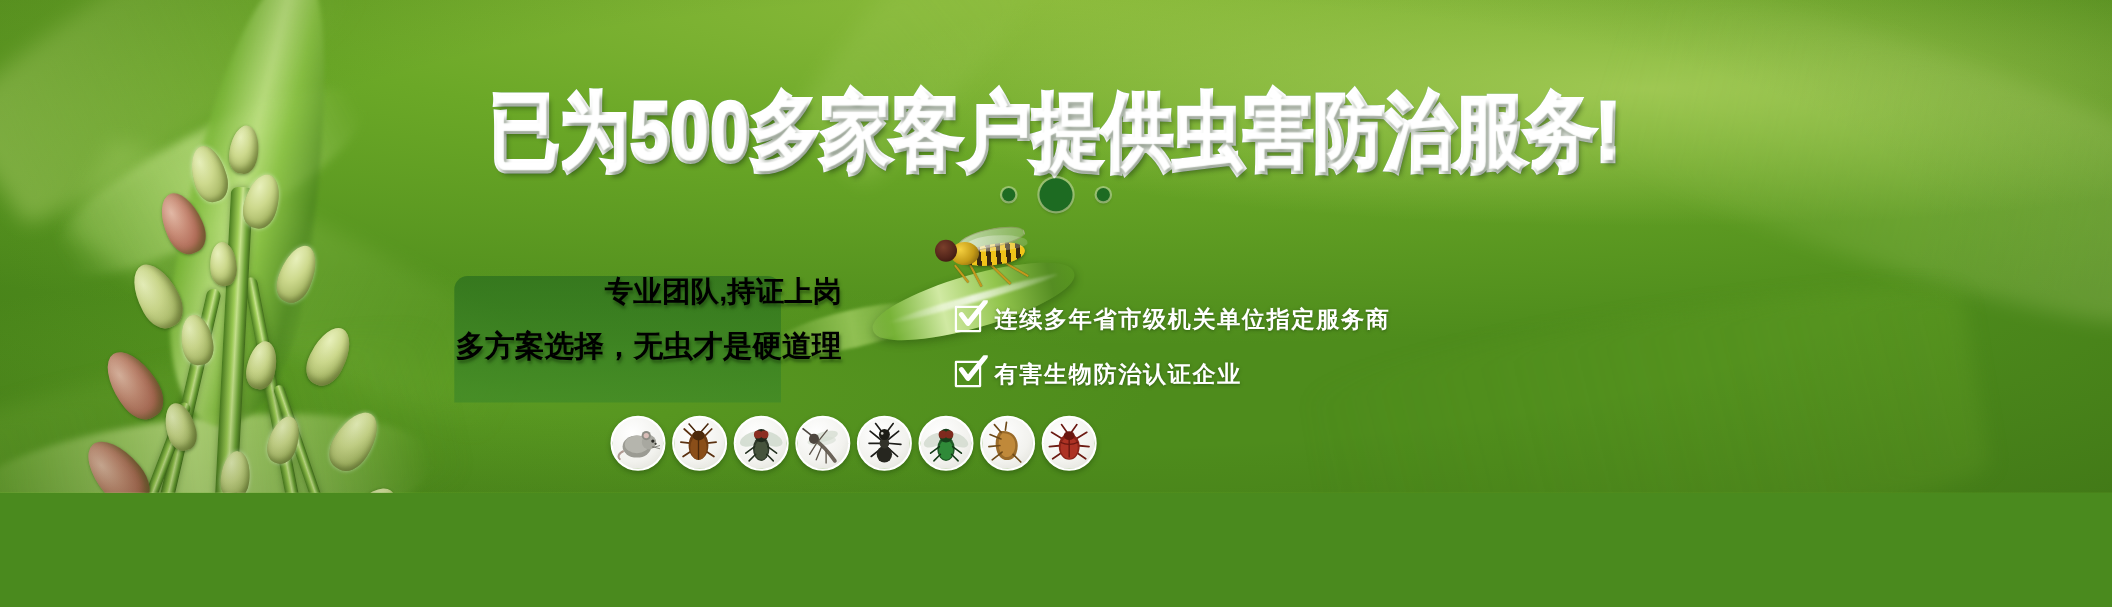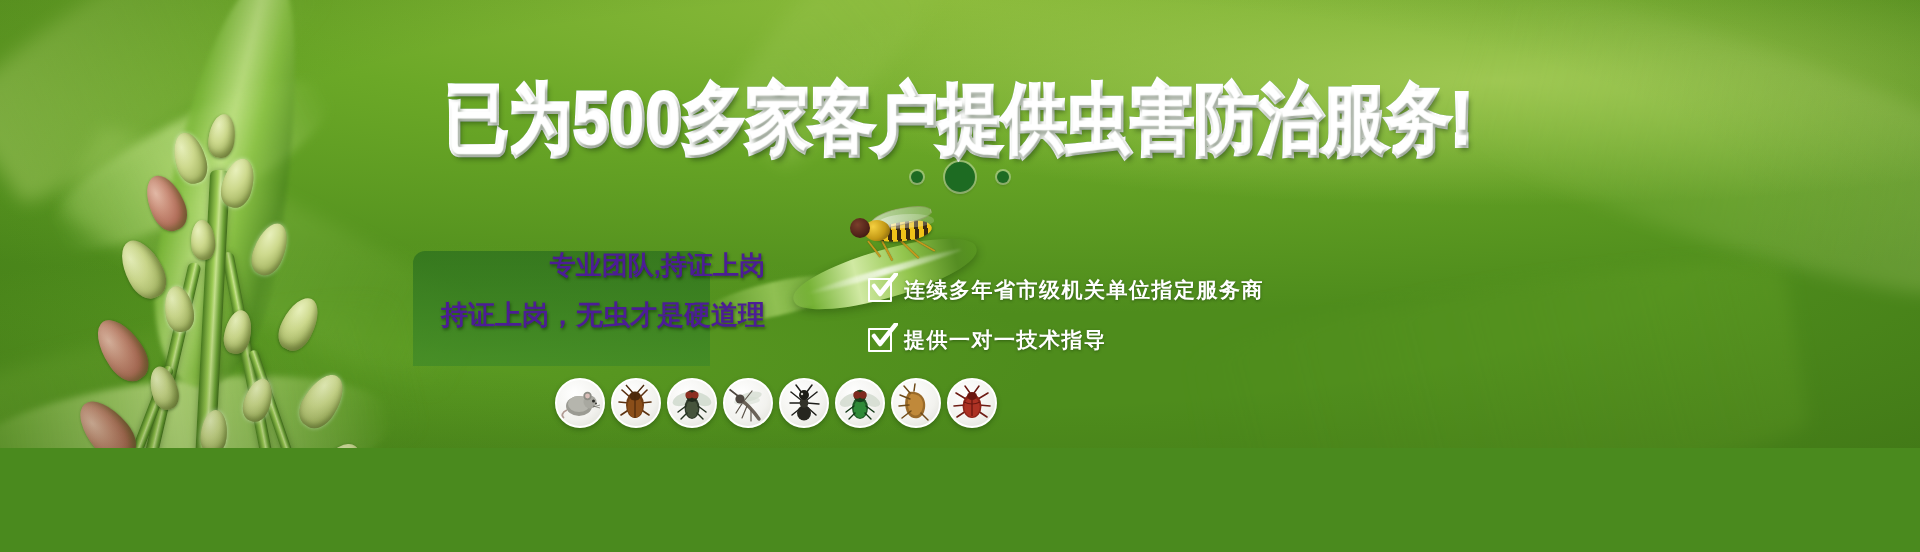"专业团队,持证上岗" .pl { color: #4c1d95 -> #000000 }
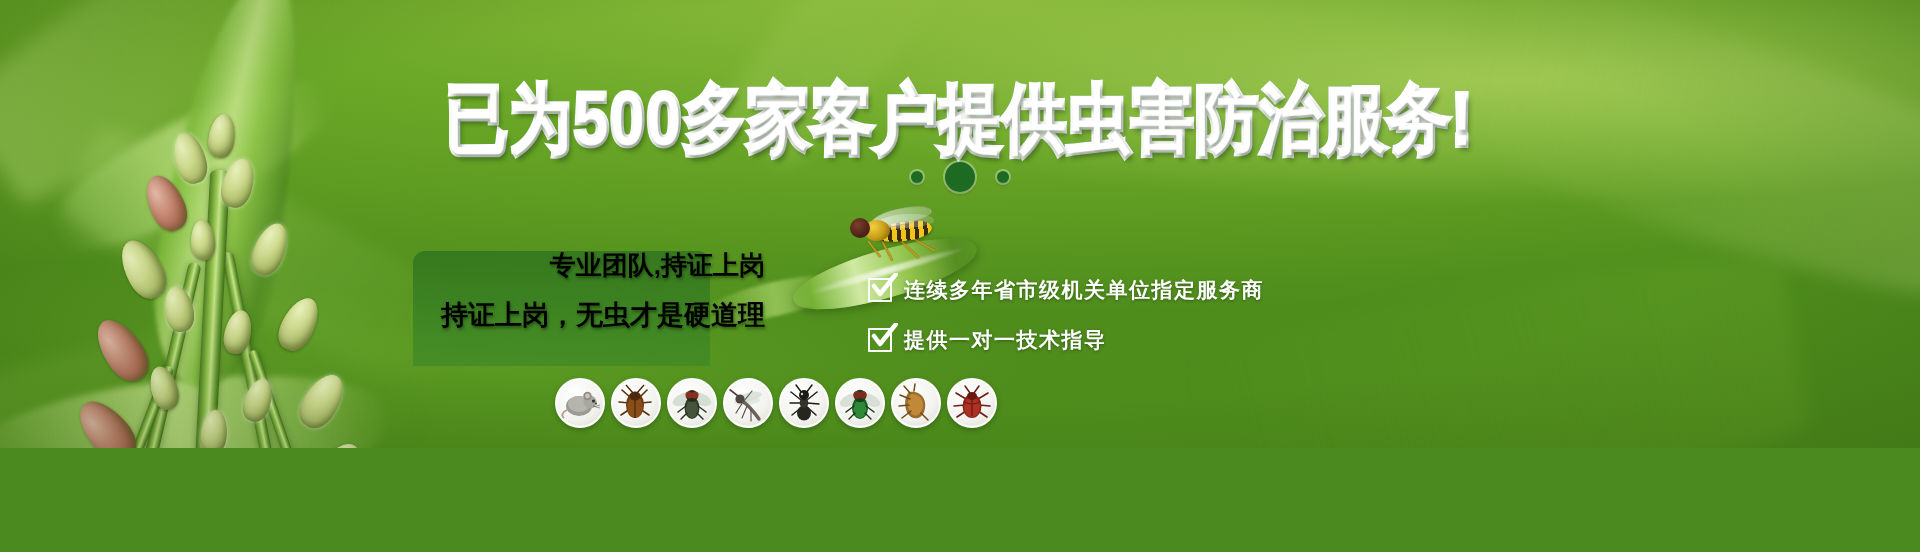"持证上岗，无虫才是硬道理" div.pl { text: 持证上岗 -> 多方案选择 }
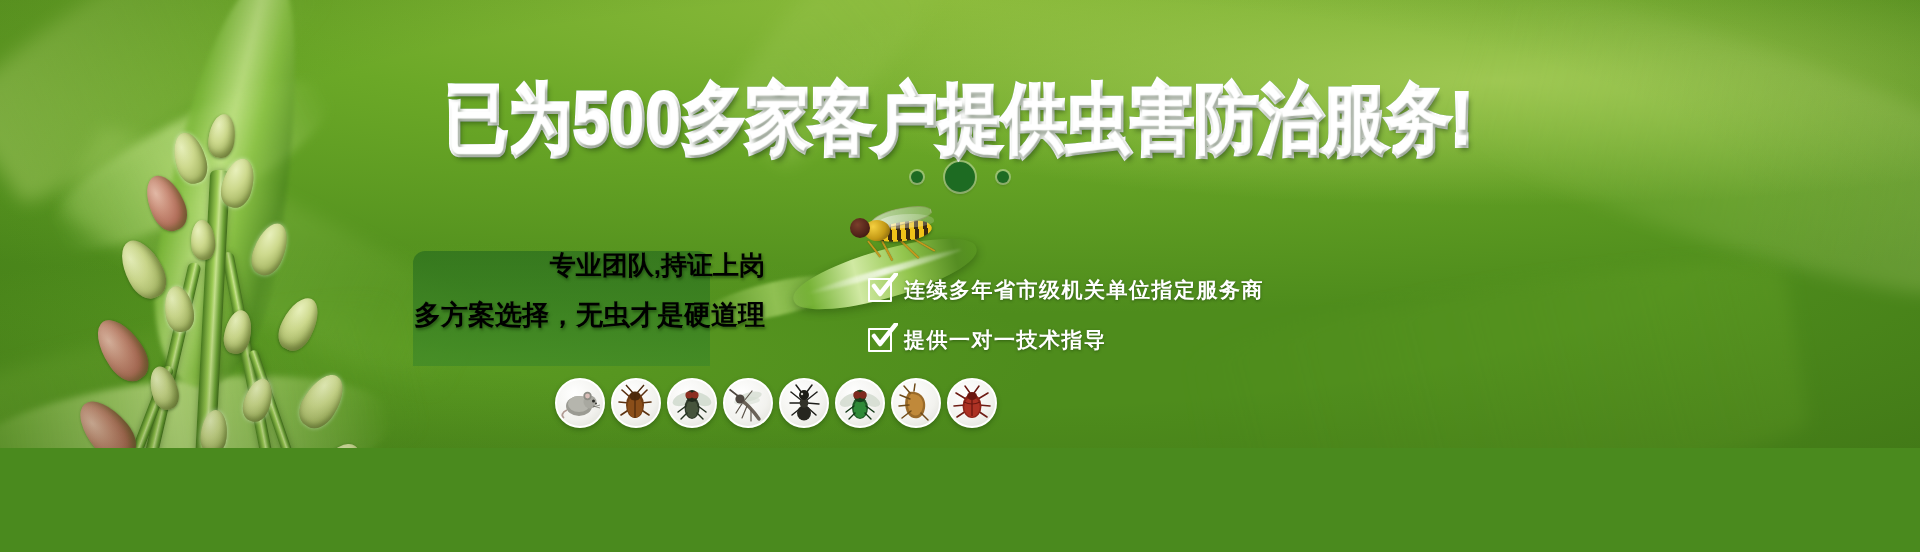"提供一对一技术指导" span.feat-label { text: 提供一对一技术指导 -> 有害生物防治认证企业 }
